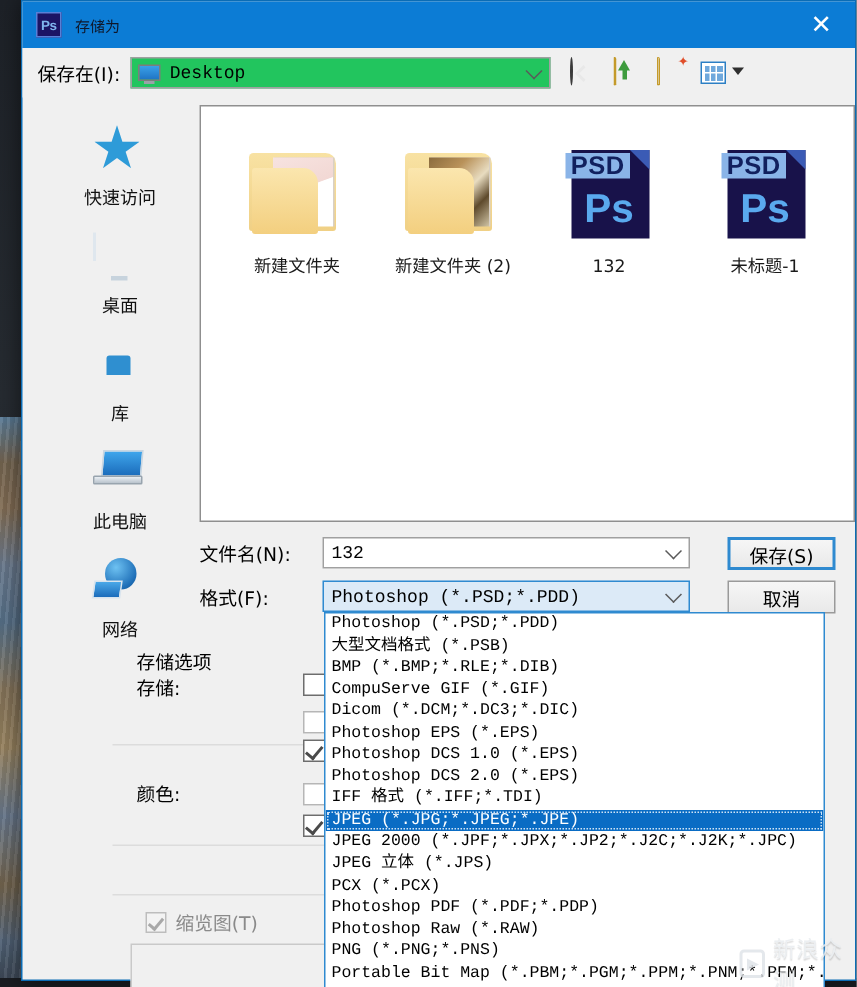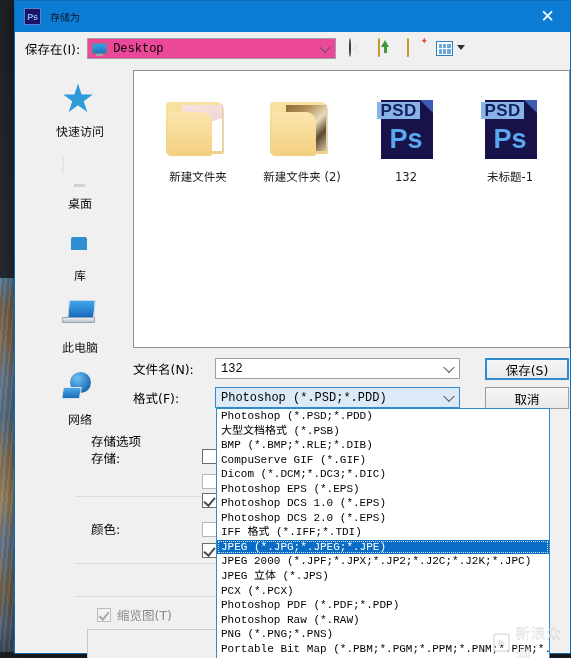"Desktop" #lookin-combo { background: #ec4899 -> #22c55e; width: 249px -> 280px }
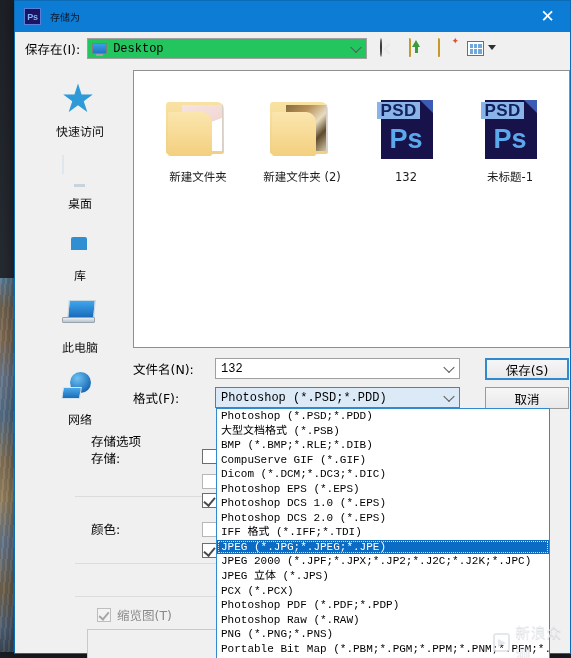"保存(S)" .dlg-btn { width: 84px -> 72px }
